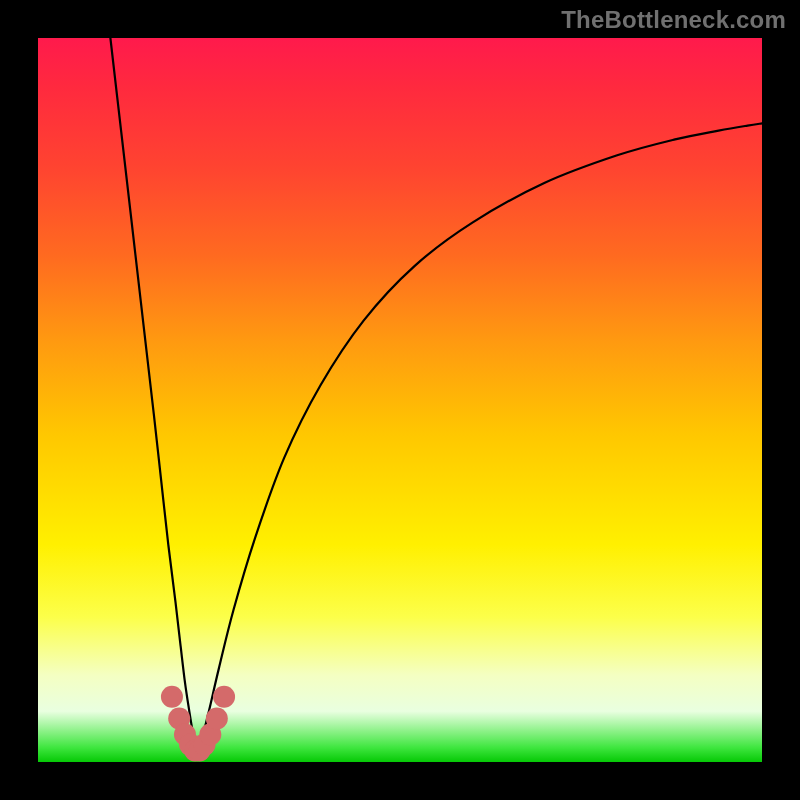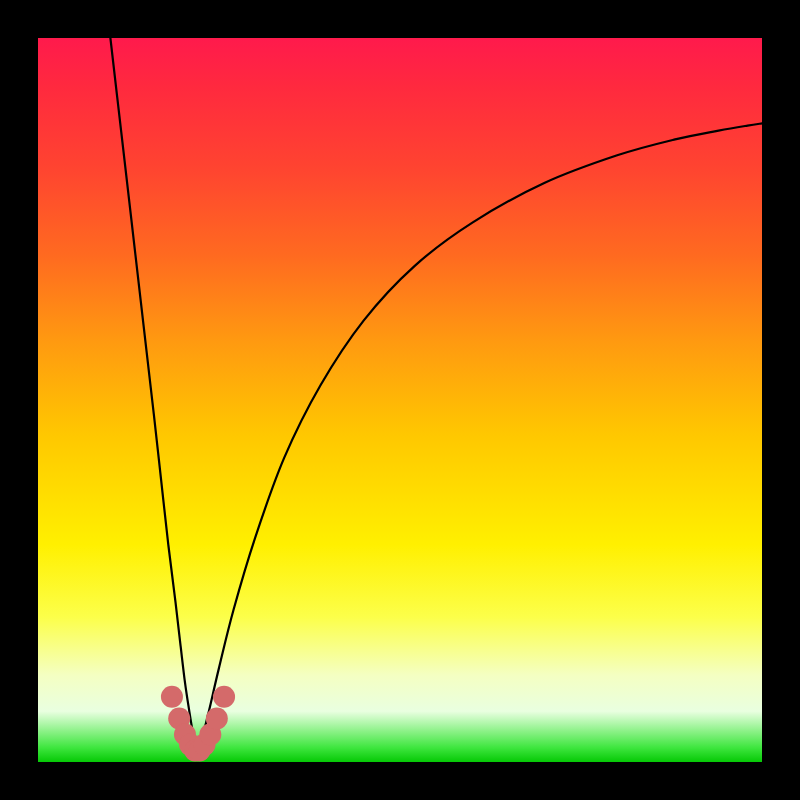"TheBottleneck.com" div.watermark { html: none -> <div>TheBottleneck.com</div> }
